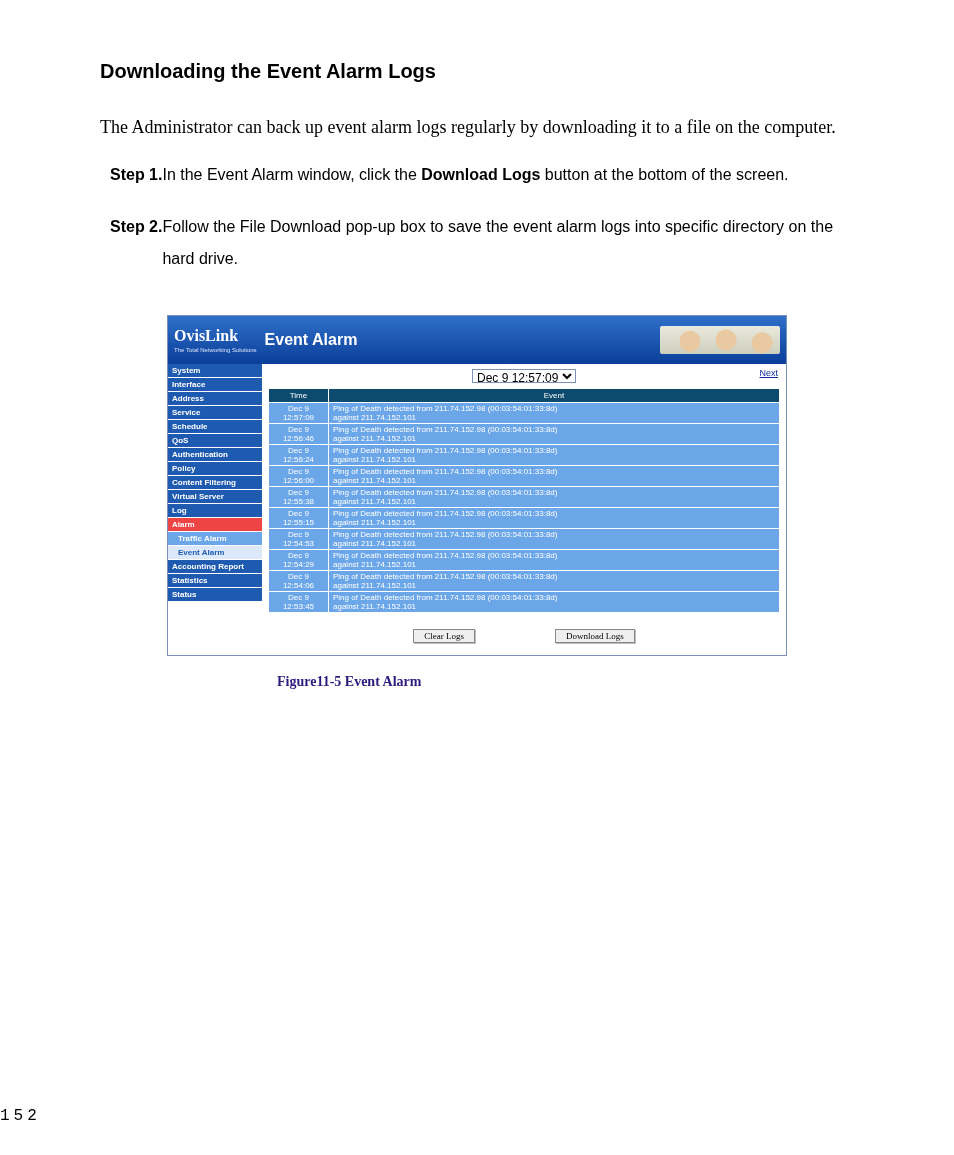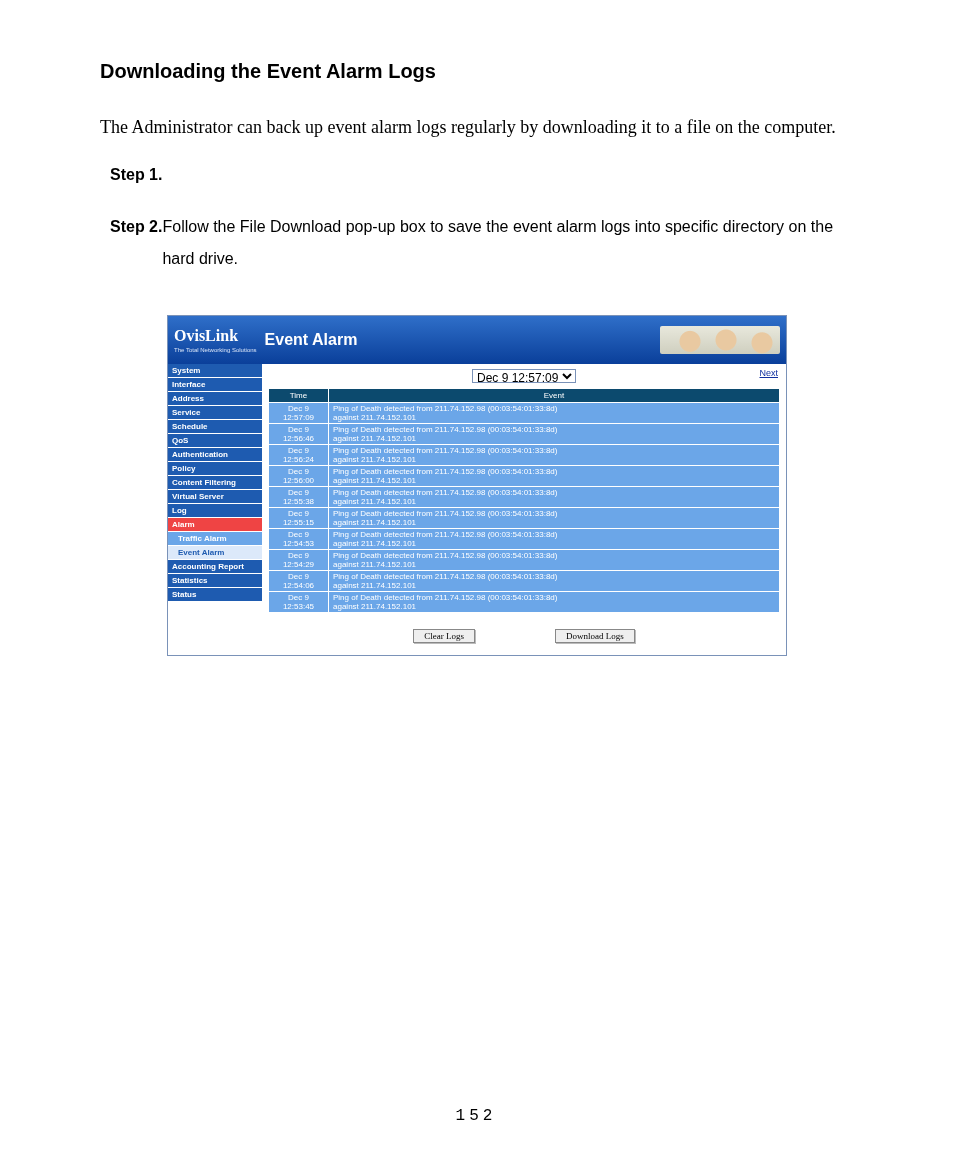"In the Event Alarm window," span.step-text { html: none -> <span> <span>In the Event Alarm window, click the </span><b>Download Logs</b><span> button at the bottom of the screen.</span> </span> }
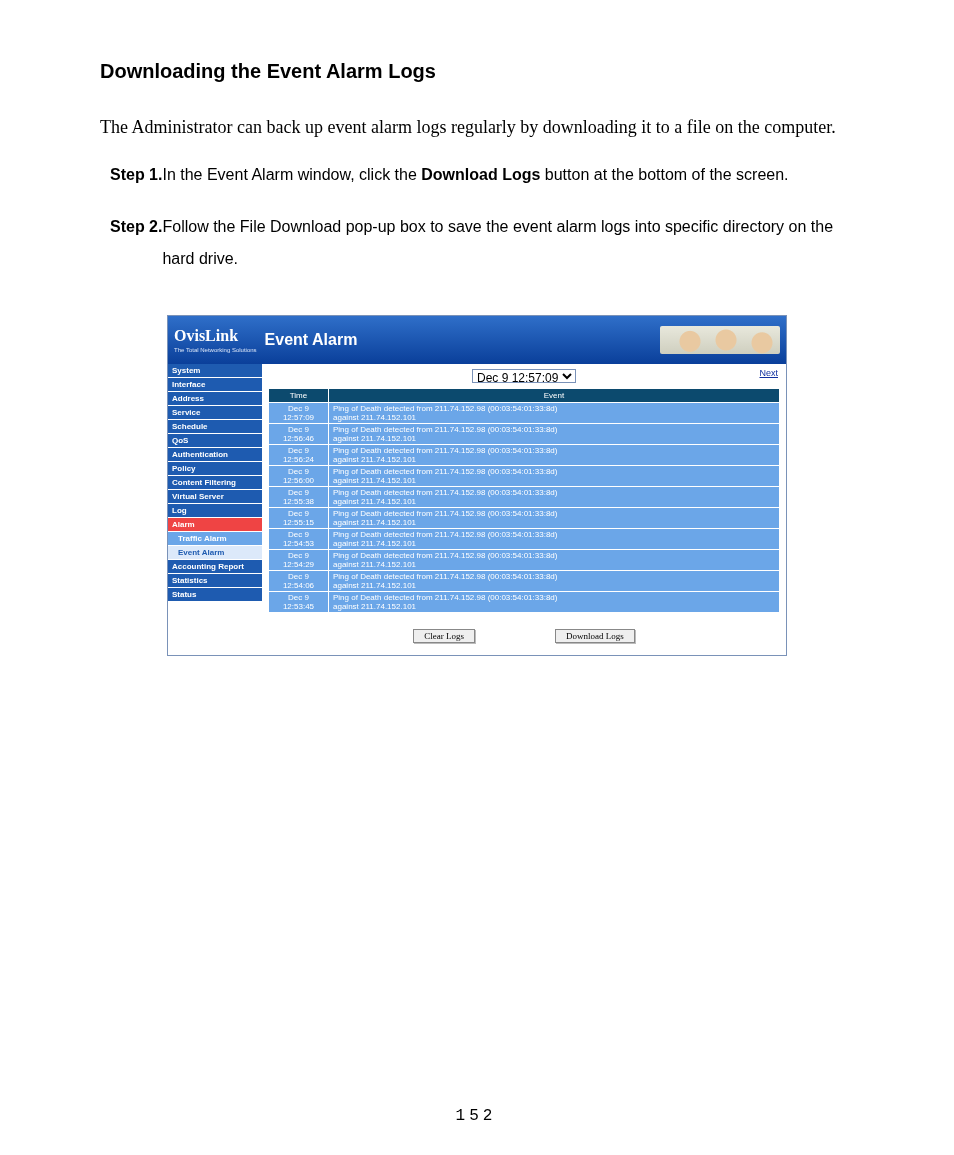"Figure11-5 Event Alarm" div.caption { html: none -> <div>Figure11-5 Event Alarm</div> }
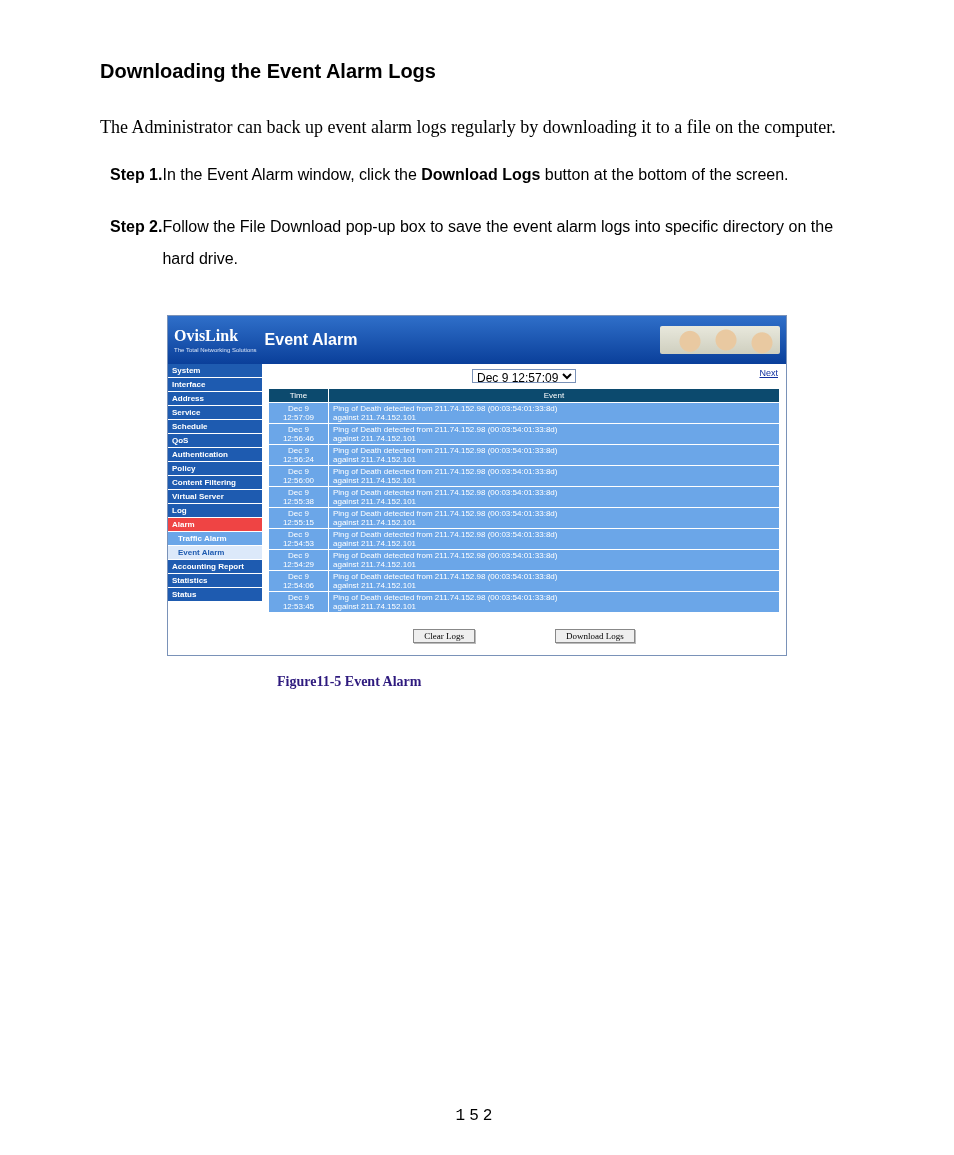"152" .pagenum { text-align: center -> left }
